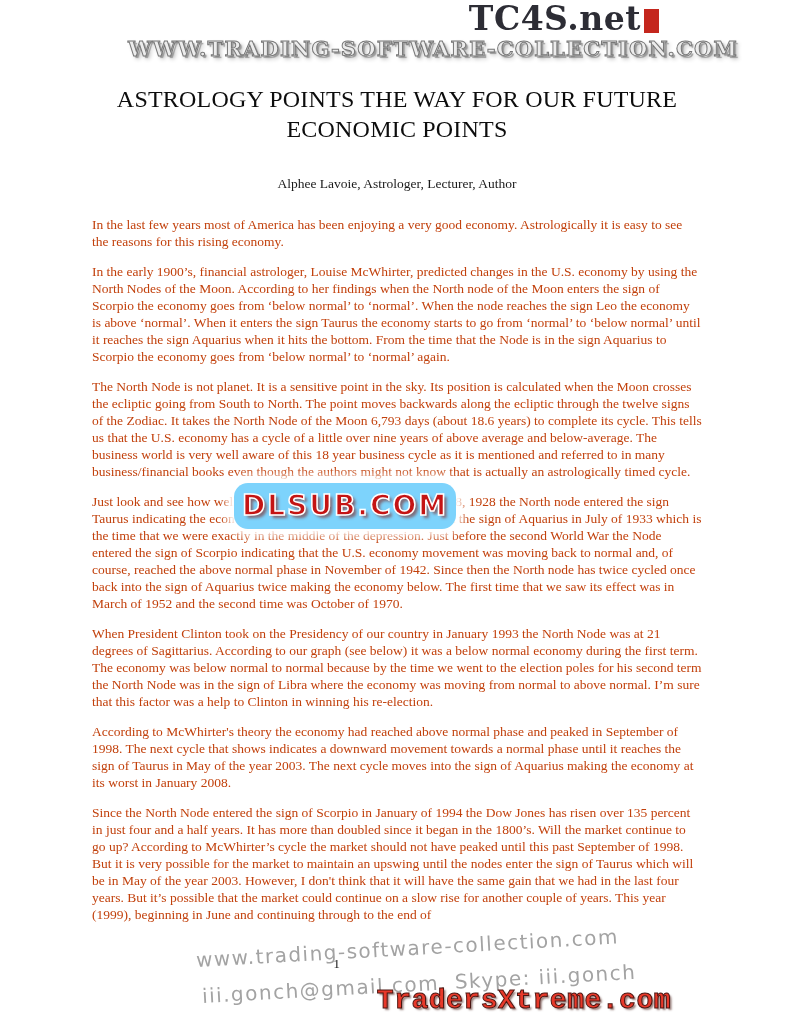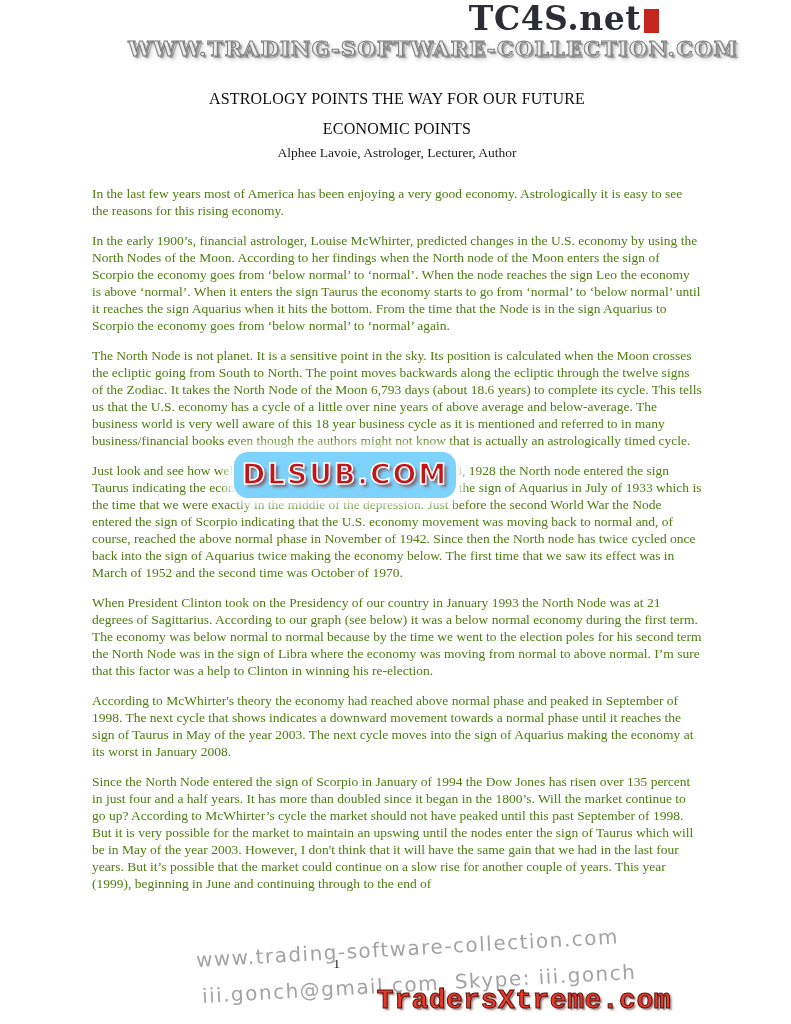"ASTROLOGY POINTS THE WAY FOR" .title { font-size: 16px -> 24px }
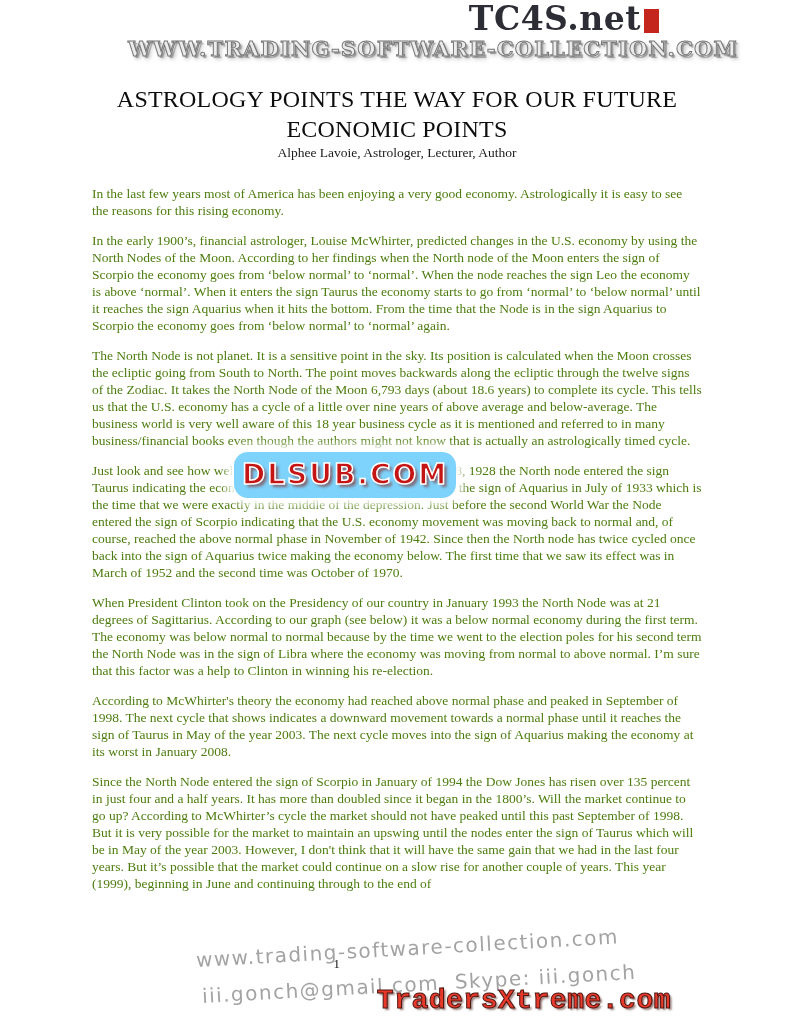"Alphee Lavoie, Astrologer, Lecturer," .byline { margin-top: 1px -> 32px }
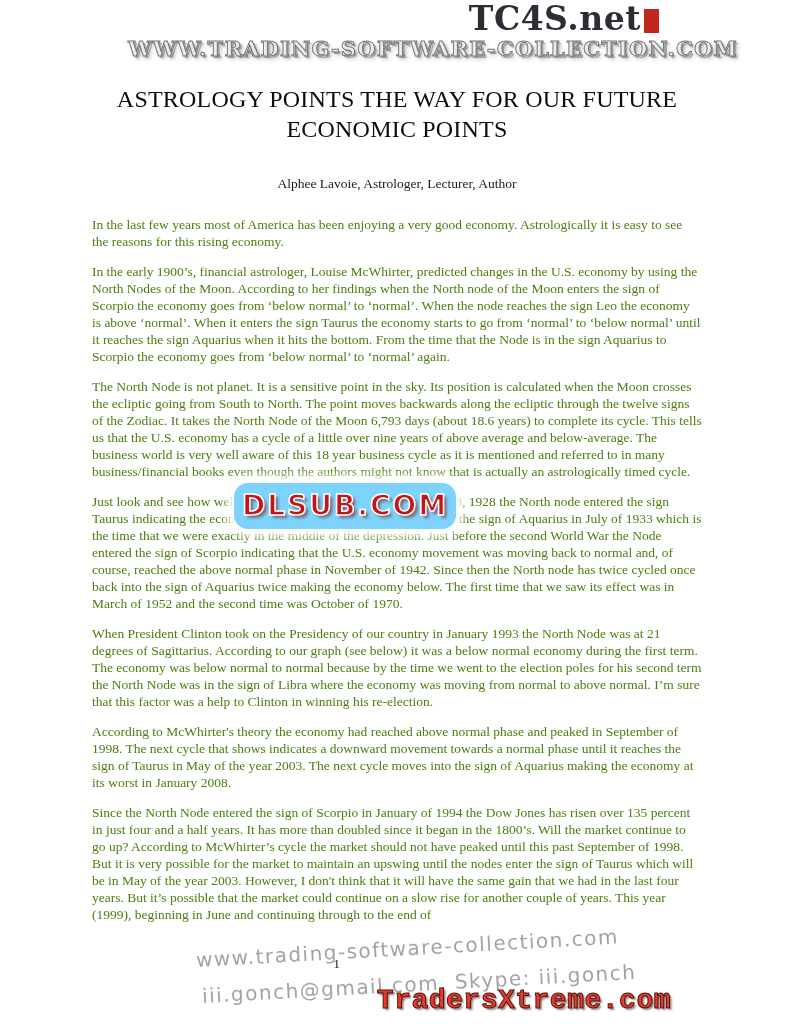"In the last few years" .body-text p { color: #4d7c0f -> #c2410c }
